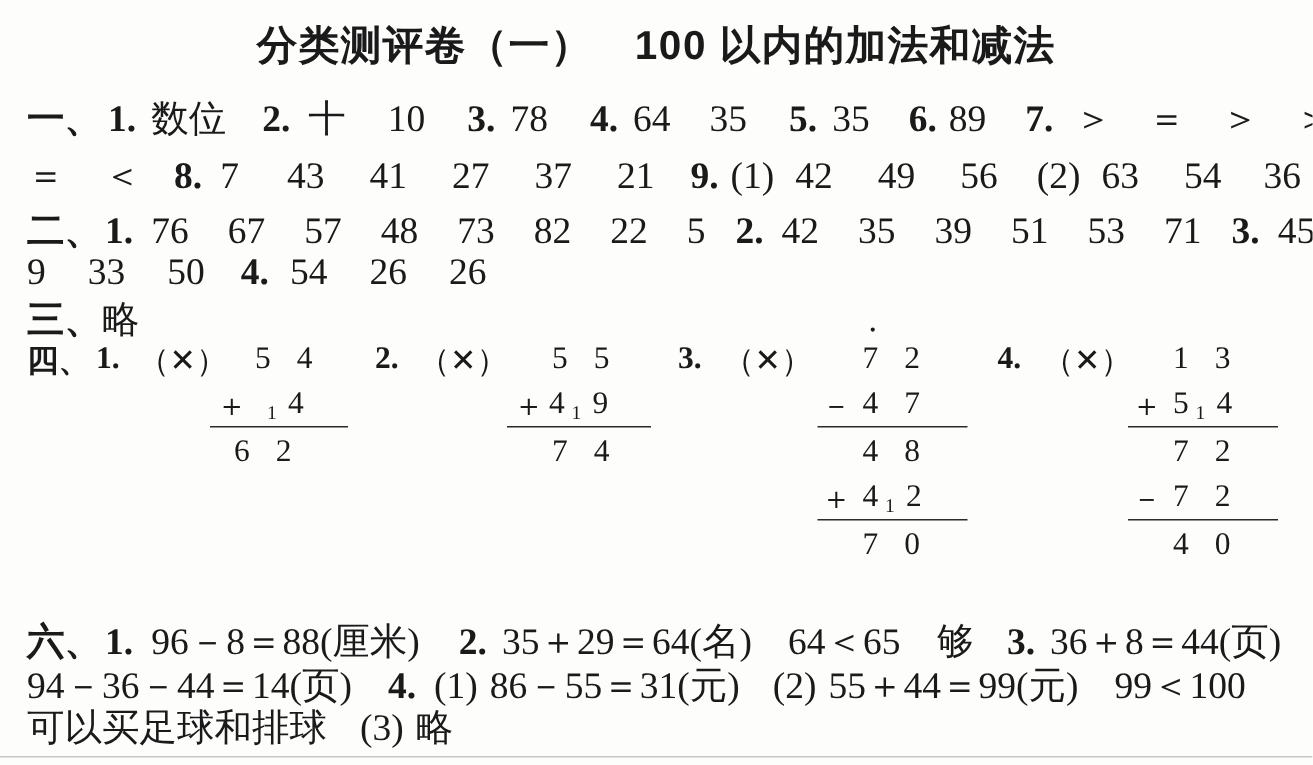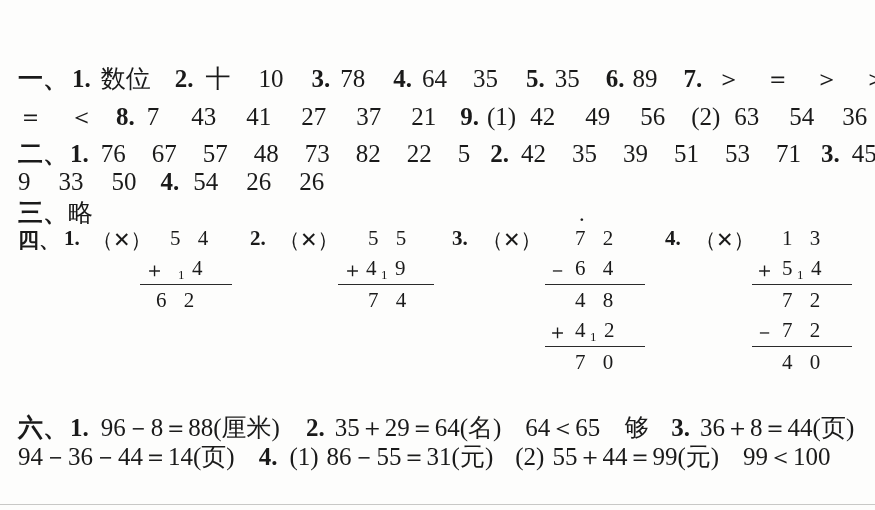"分类测评卷（一） 100 以内的加法和减法" div.title { html: none -> <div>分类测评卷（一） 100 以内的加法和减法</div> }
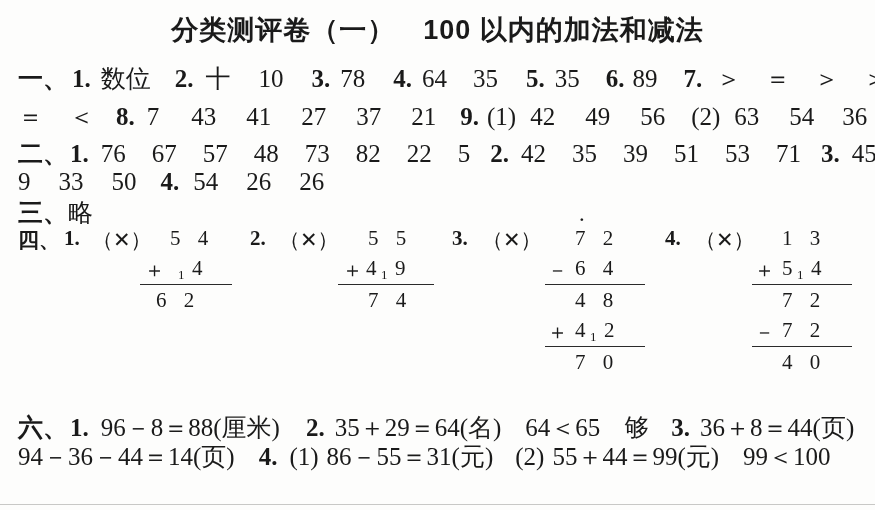"6 4" span.vnum { text: 6 4 -> 4 7 }
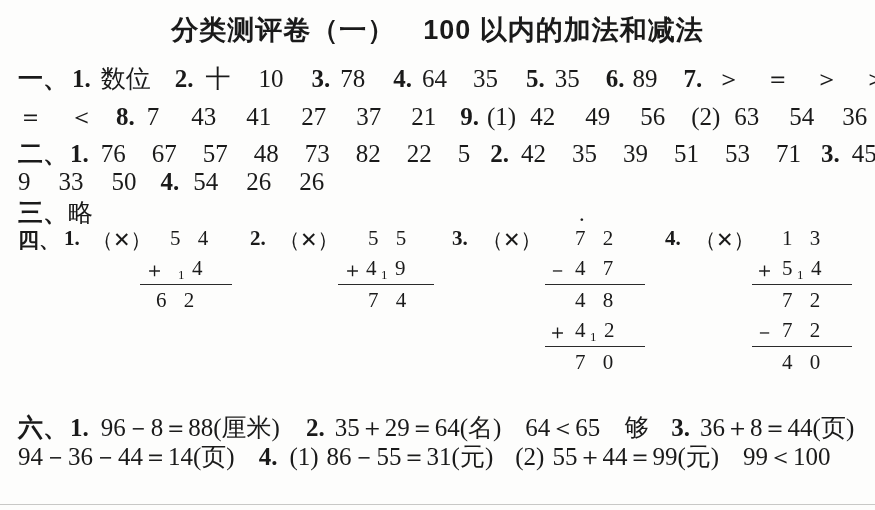"可以买足球和排球 (3) 略" div.line { html: none -> <div><span>可以买足球和排球</span><span>(3)</span><span>略</span></div> }
